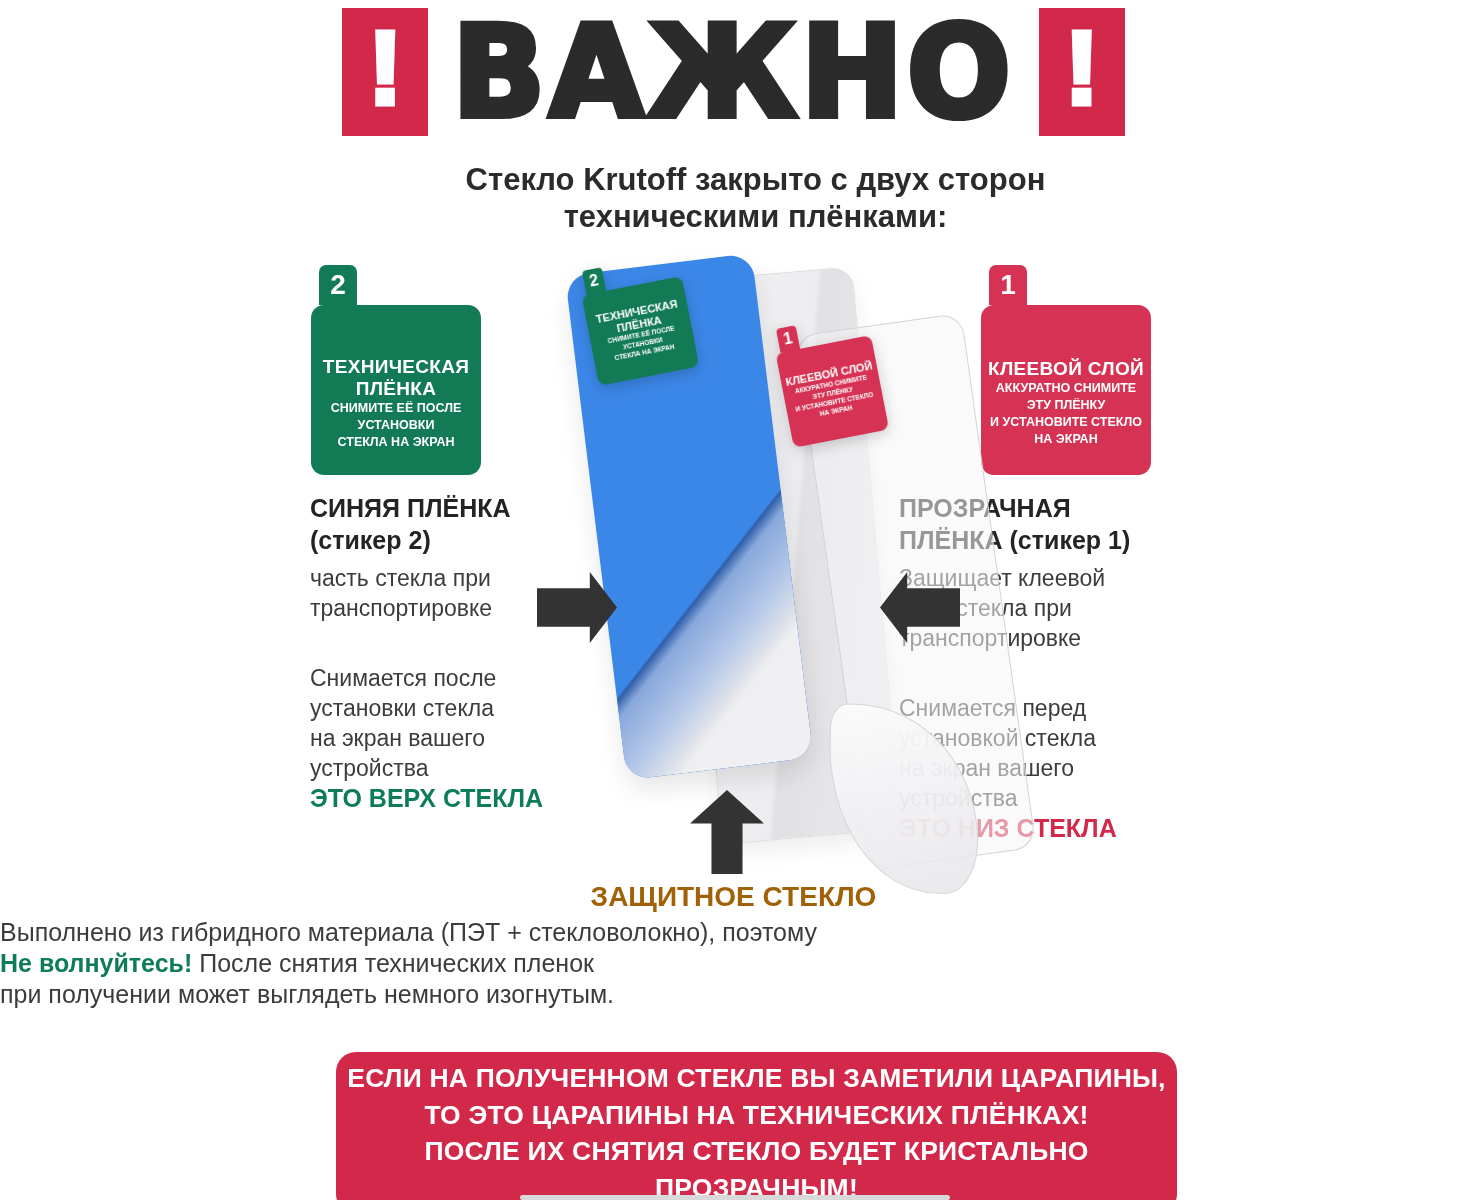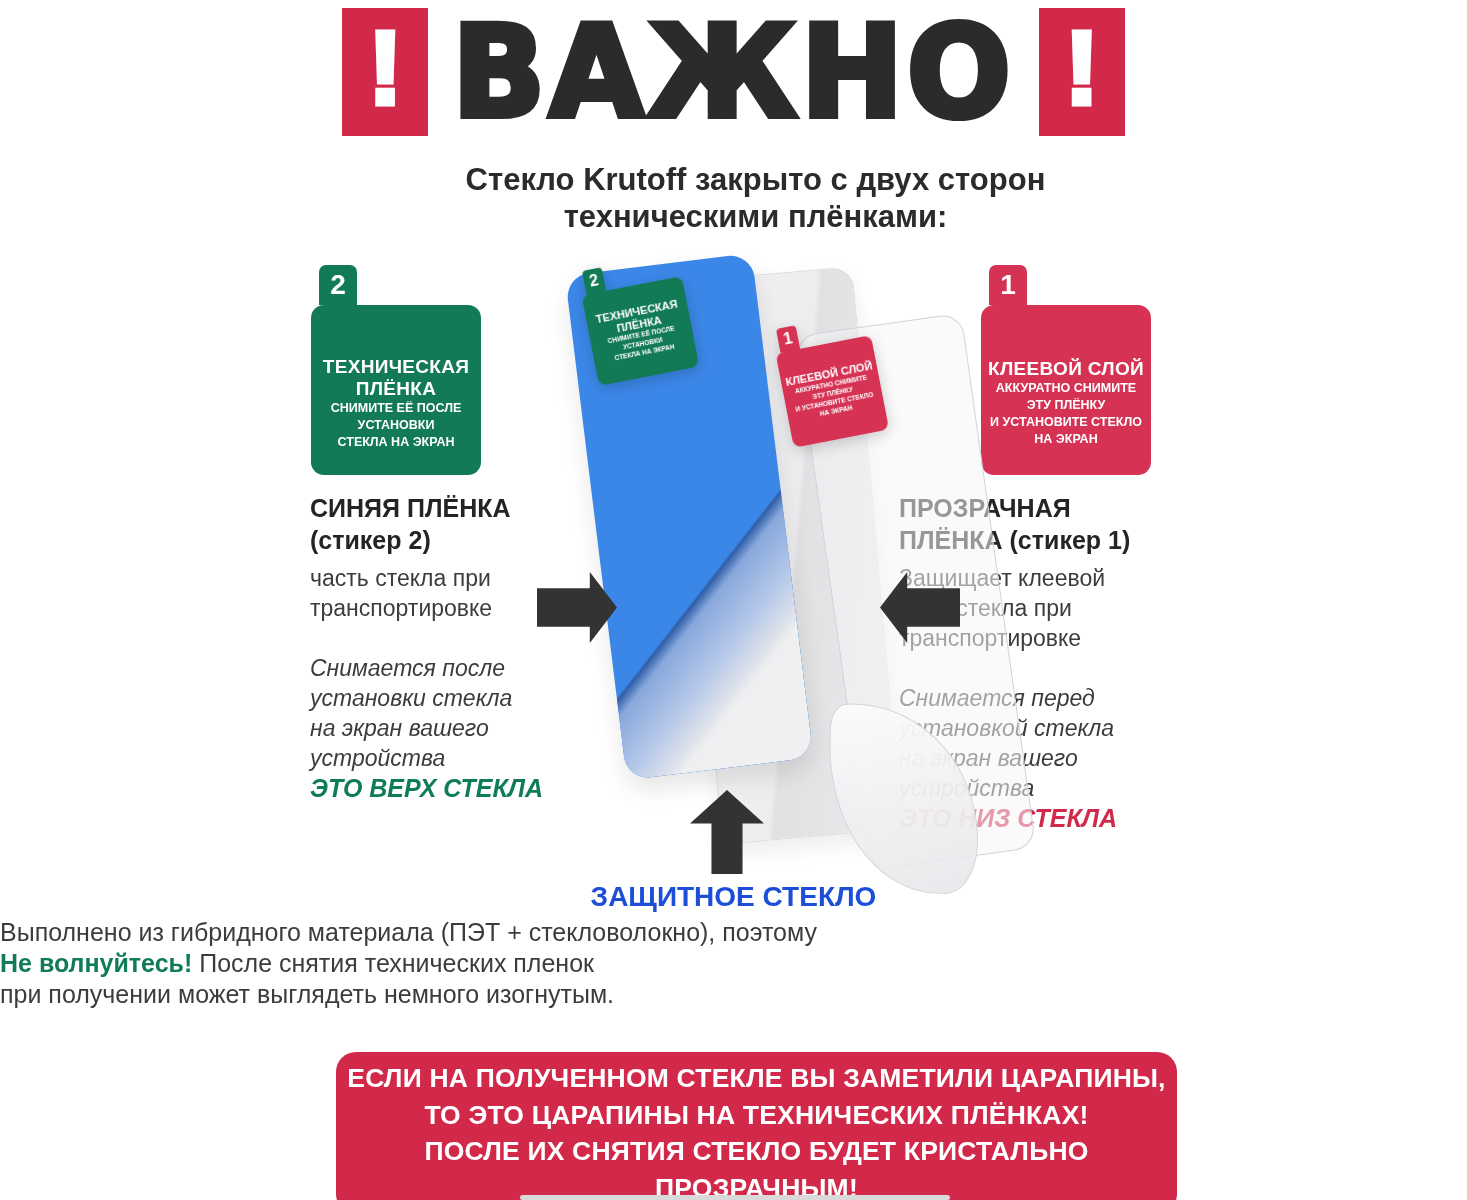"Снимается после" .side-text .para2 { font-style: italic -> none; margin-top: 30px -> 40px }
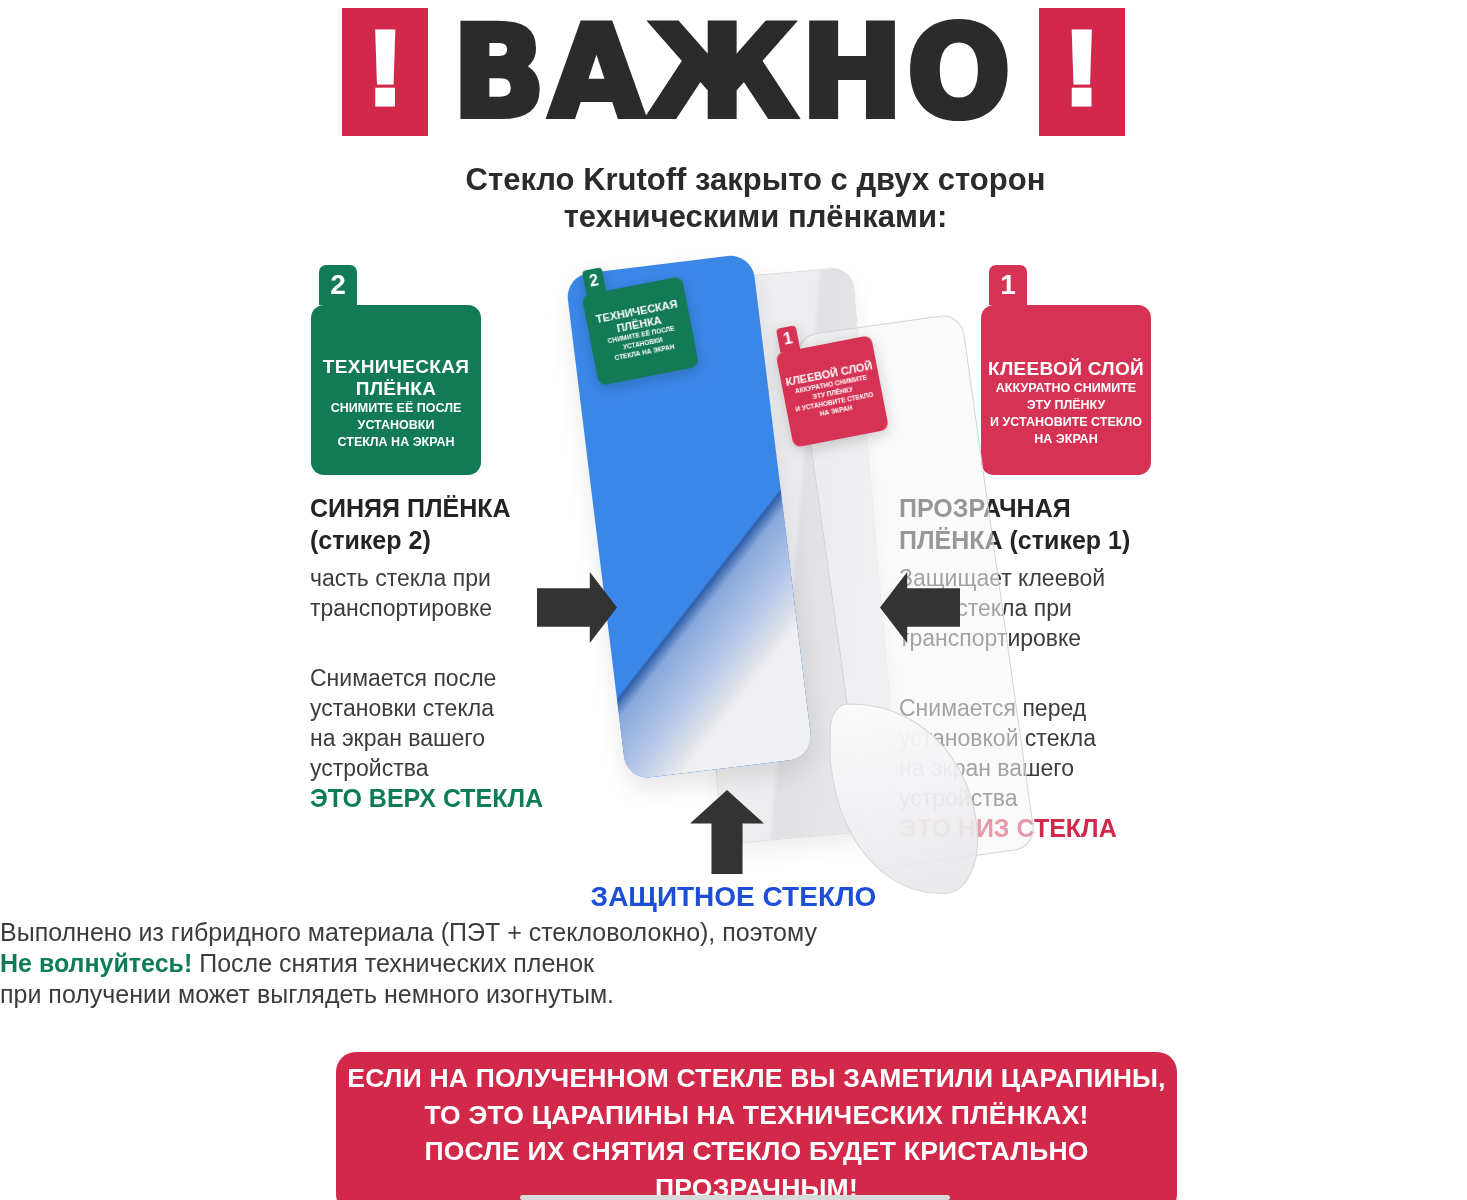"ЗАЩИТНОЕ СТЕКЛО" .glass-heading { color: #1d4ed8 -> #a16207 }
